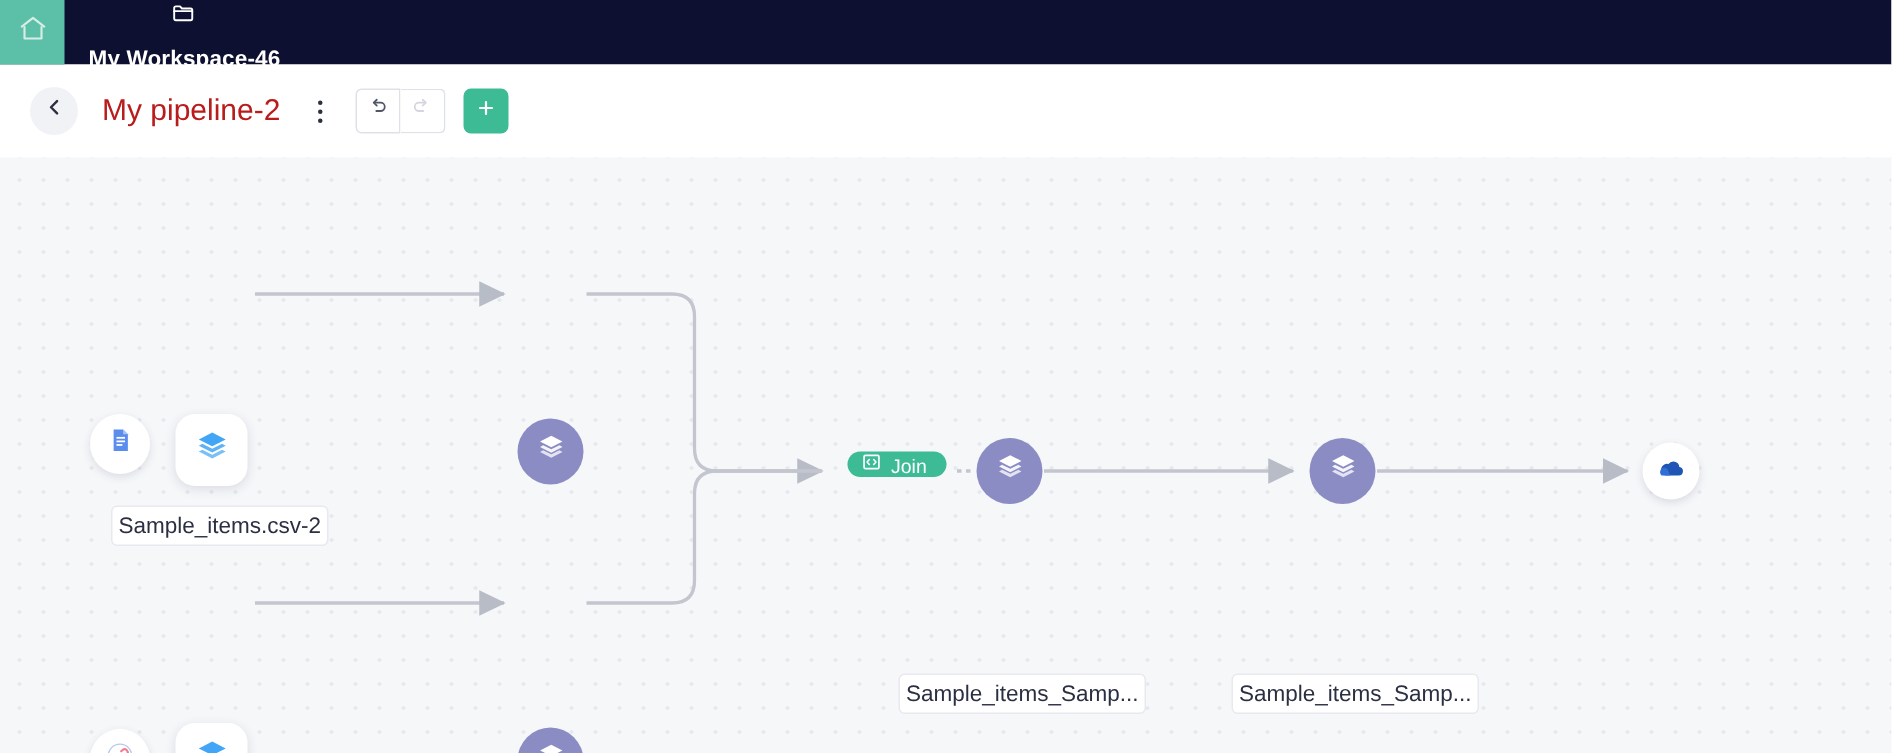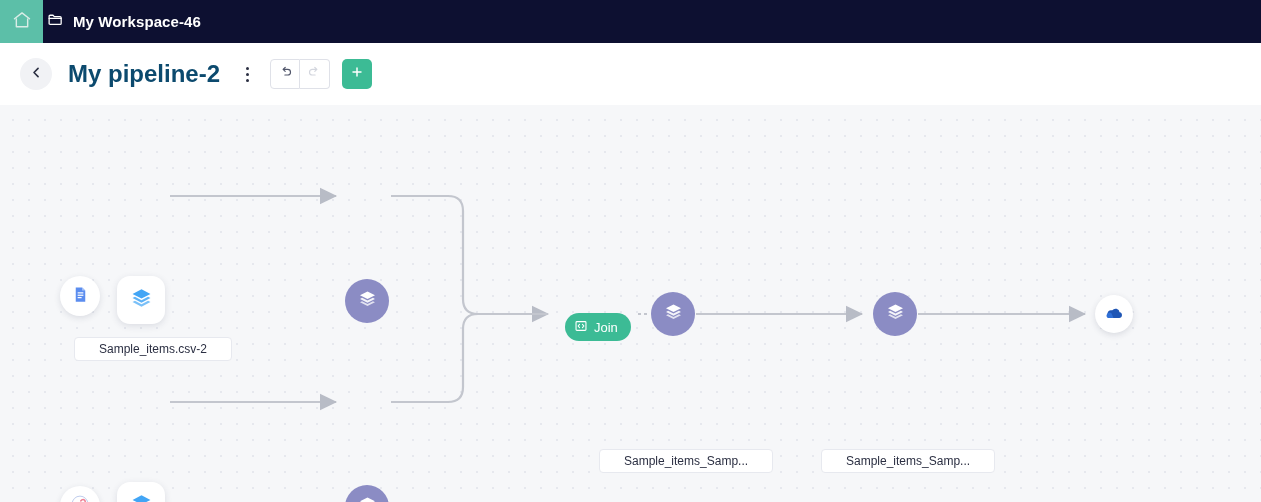"My Workspace-46" .ws-crumb { flex-direction: none -> column; padding-left: 4px -> 16px }
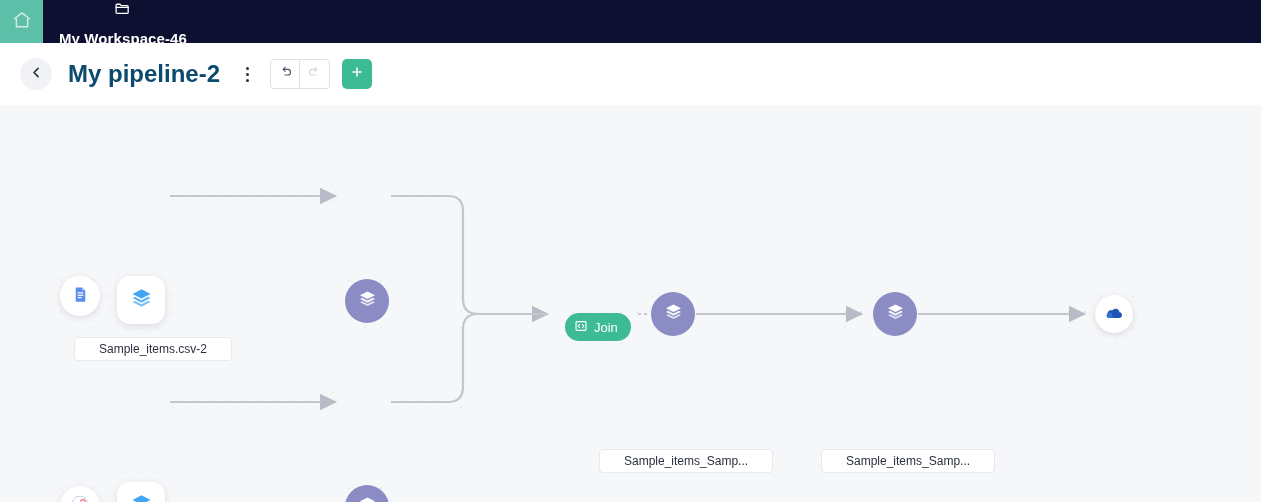"My pipeline-2" .pipe-title { color: #0c4a6e -> #b91c1c; font-size: 24px -> 20px; font-weight: bold -> none }
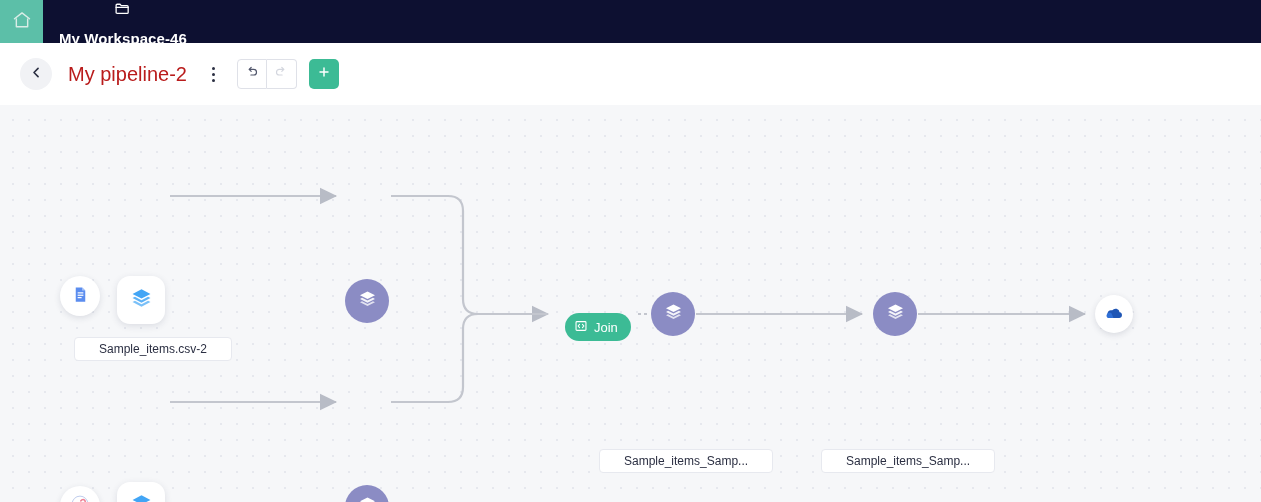"Join" .join-pill { align-items: center -> flex-end; height: 28px -> 17px; margin-top: 12px -> none }
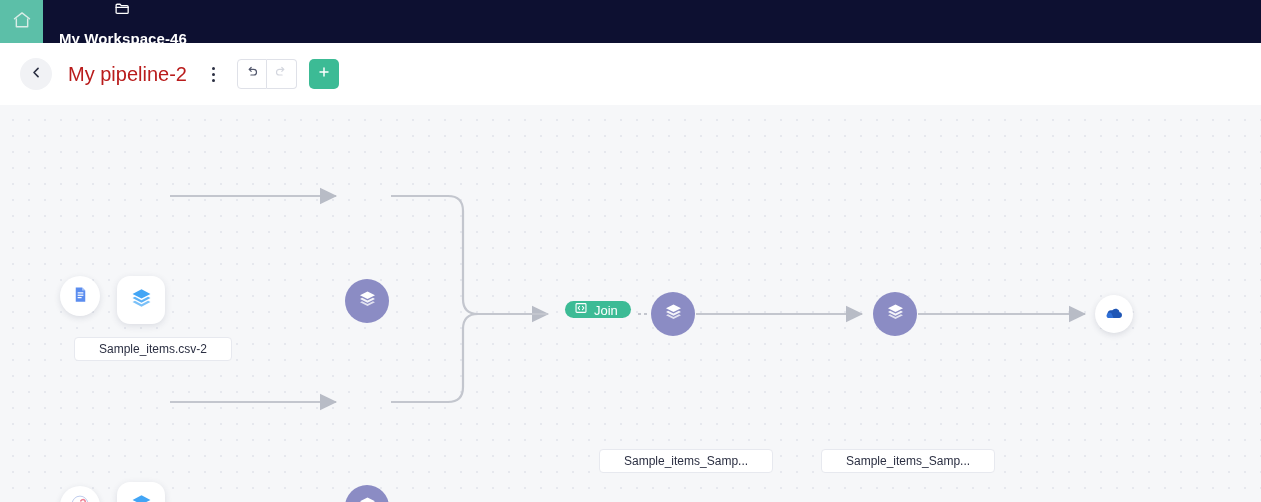"Sample_items.csv-2" .lbl { font-size: 12px -> 15px; padding: 4px 24px -> 4px 4px }
